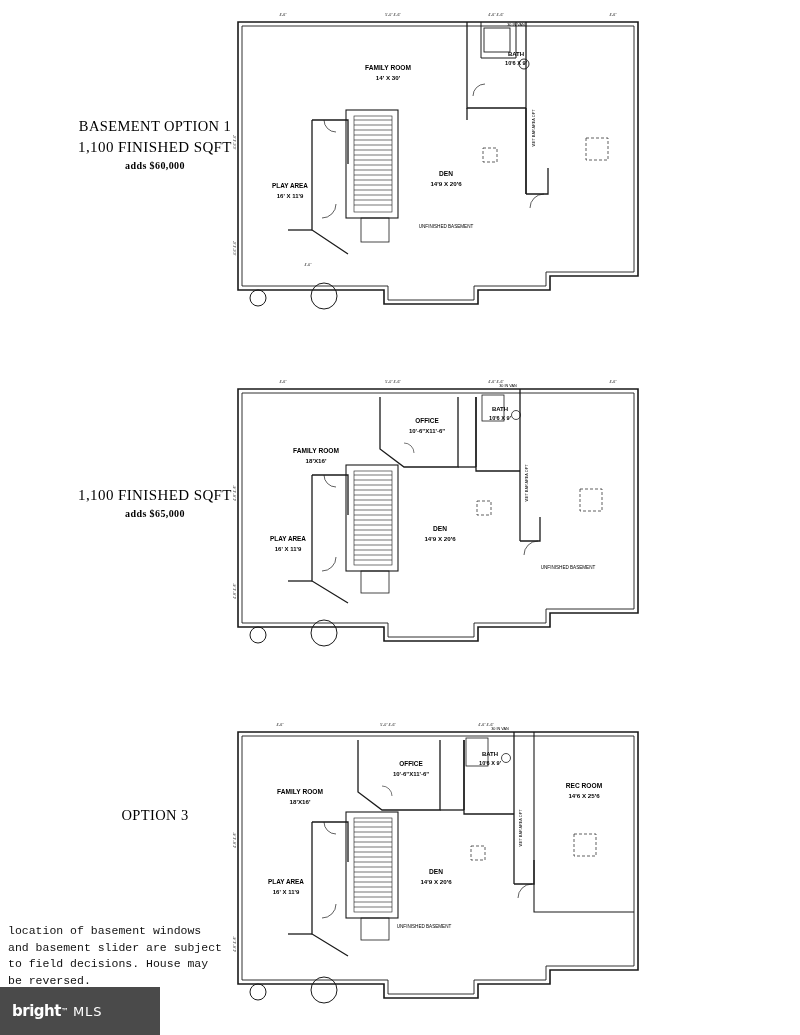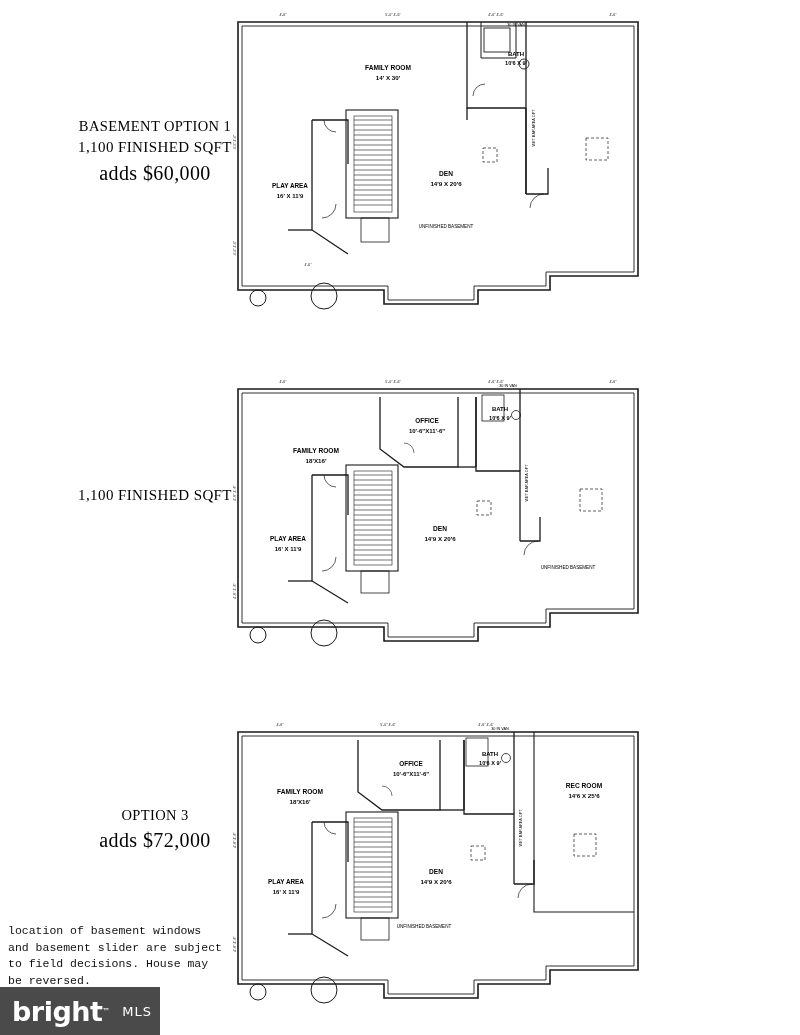"adds $60,000" .caption .l3 { font-size: 20px -> 10px; font-weight: none -> bold }
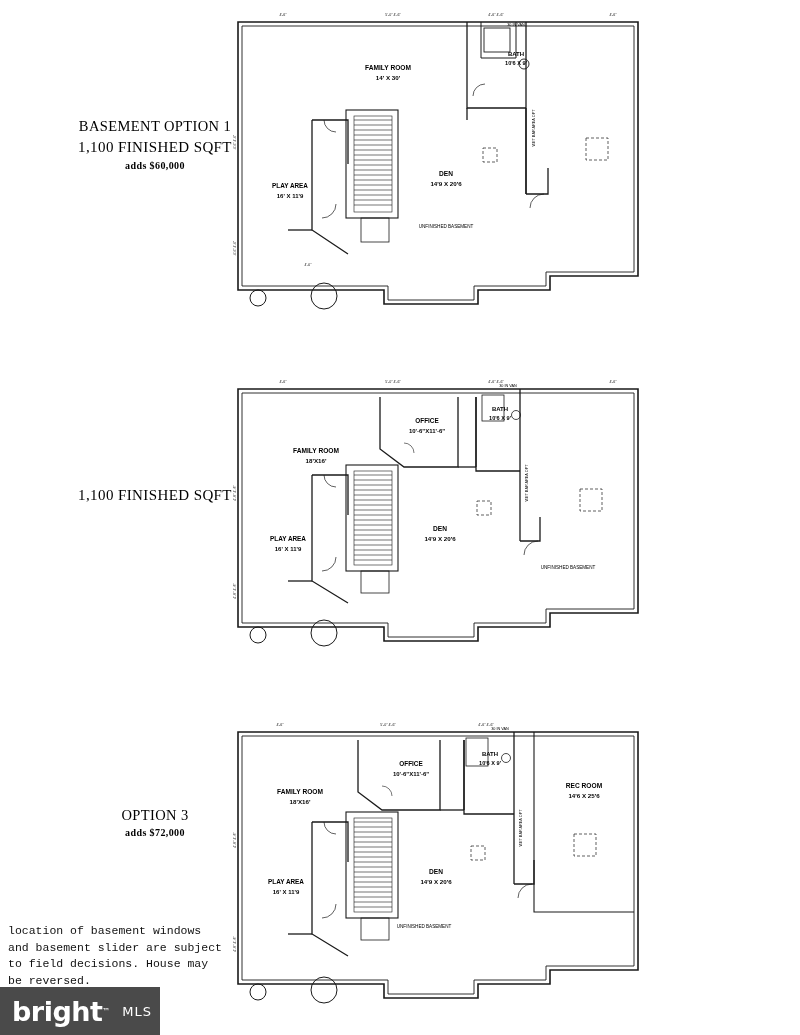"adds $65,000" div.l3 { html: none -> <div>adds $65,000</div> }
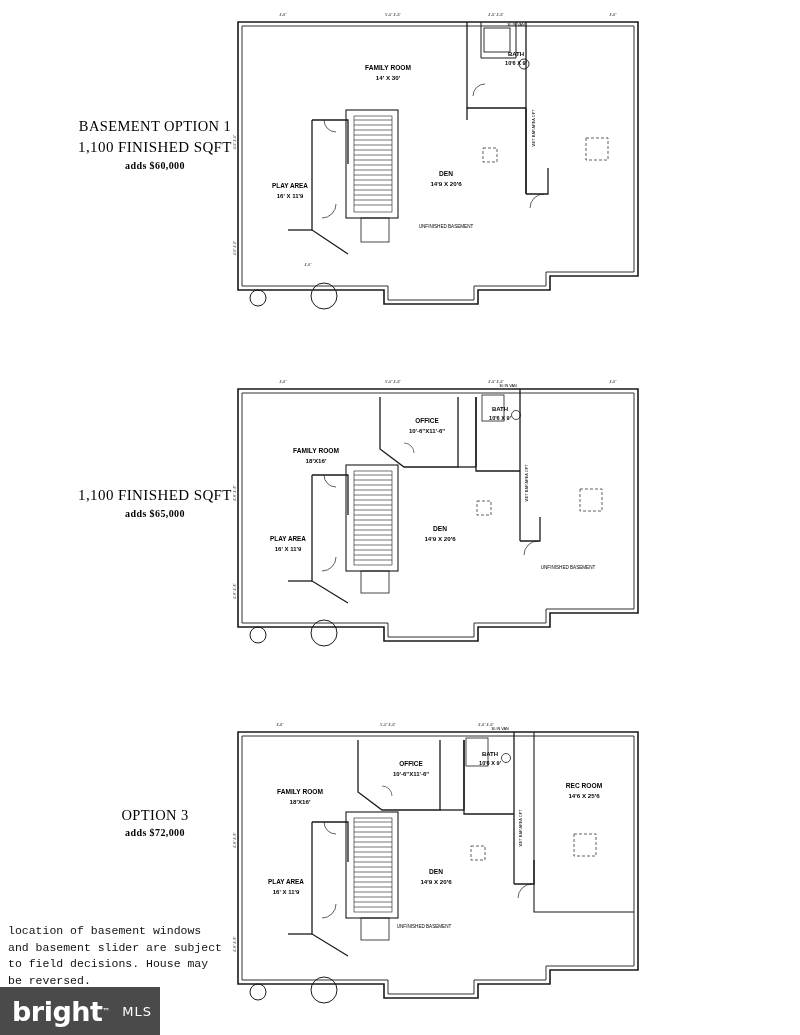"adds $72,000" div.l3 { html: <div>adds $72,000</div> -> none }
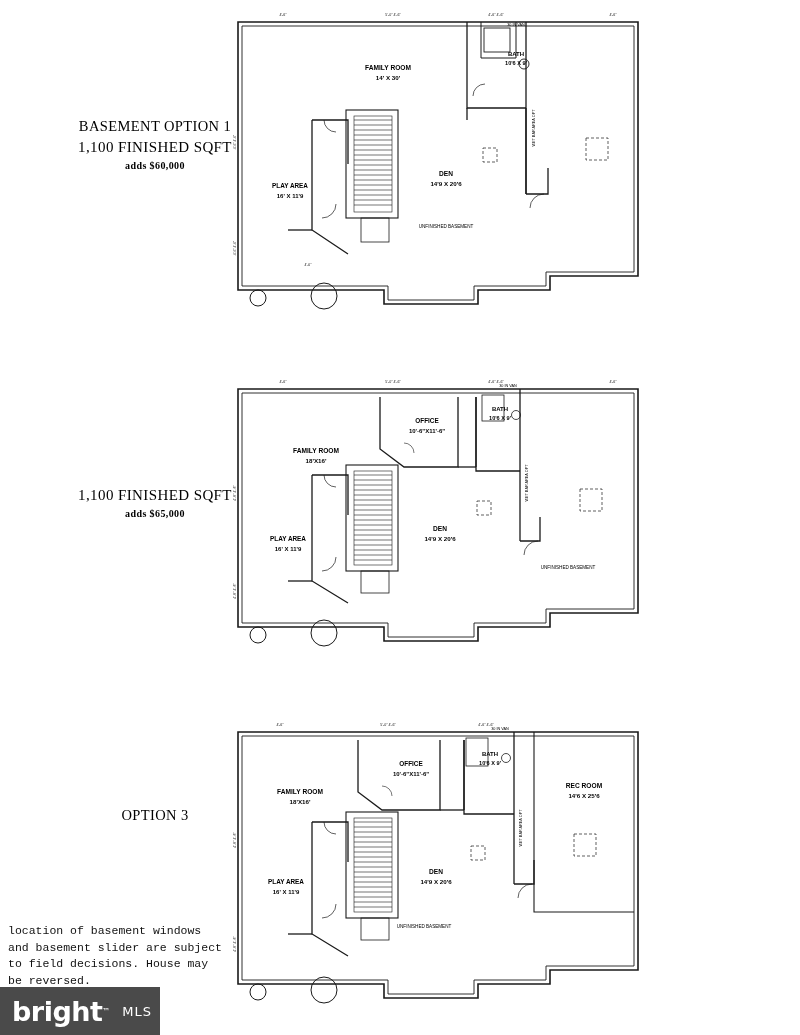"bright" .logo .word { font-size: 27px -> 15px }
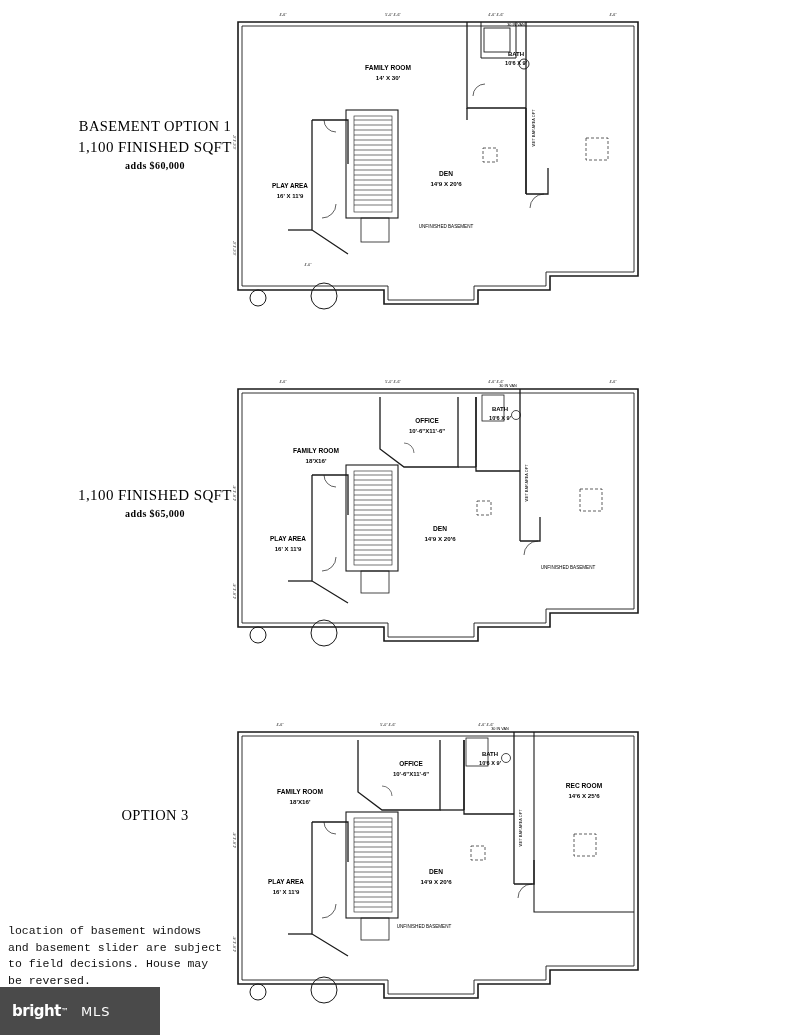"MLS" .logo .mls { margin-left: 12px -> 4px }
